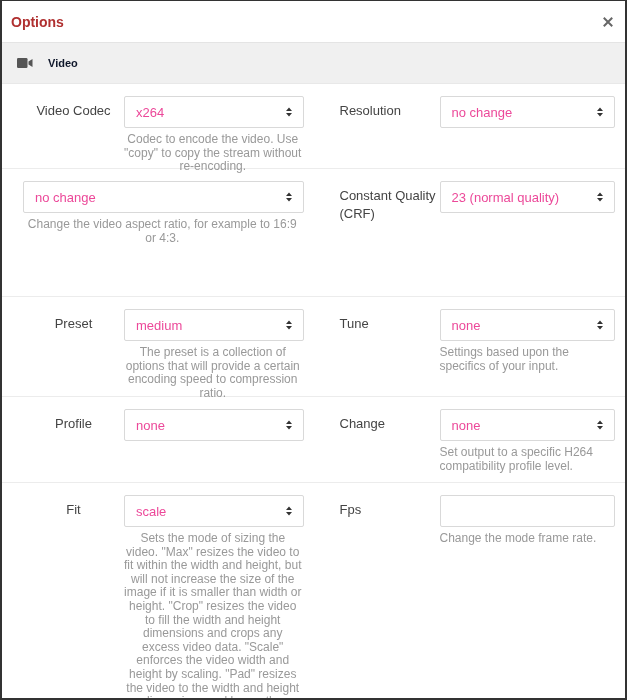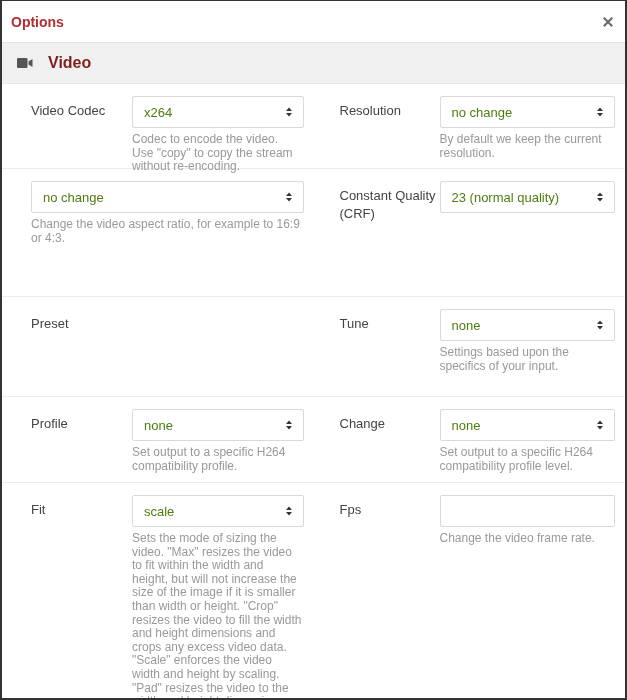"Video" .section-title { color: #7f1d1d -> #0f172a; font-size: 16px -> 11px }
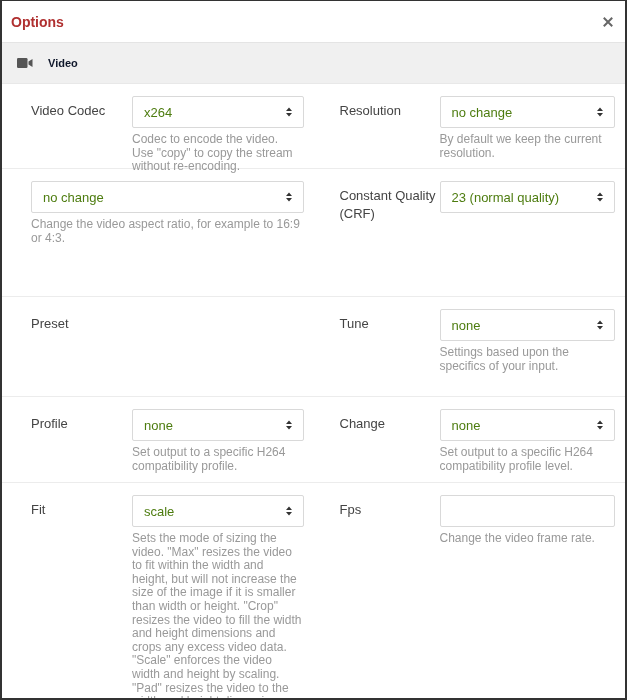"Video Codec" .cell.left { padding-left: 29px -> 21px; text-align: none -> center }
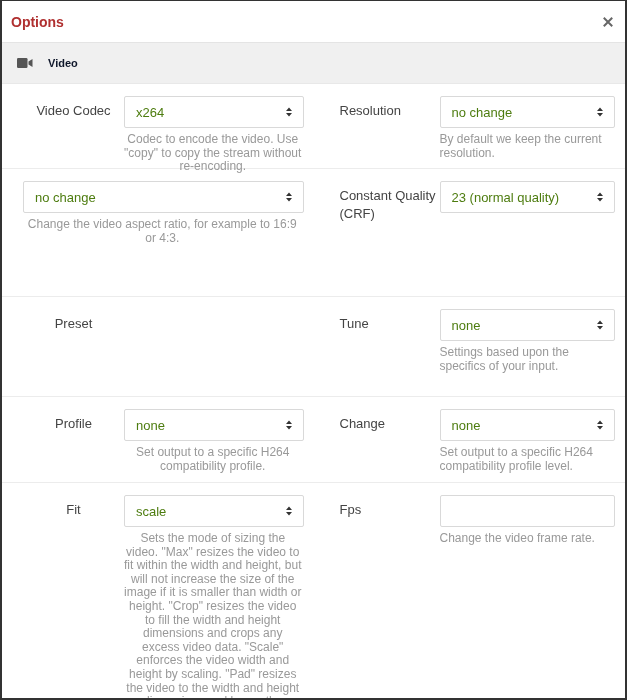"x264" .select-value { color: #4d7c0f -> #ec4899 }
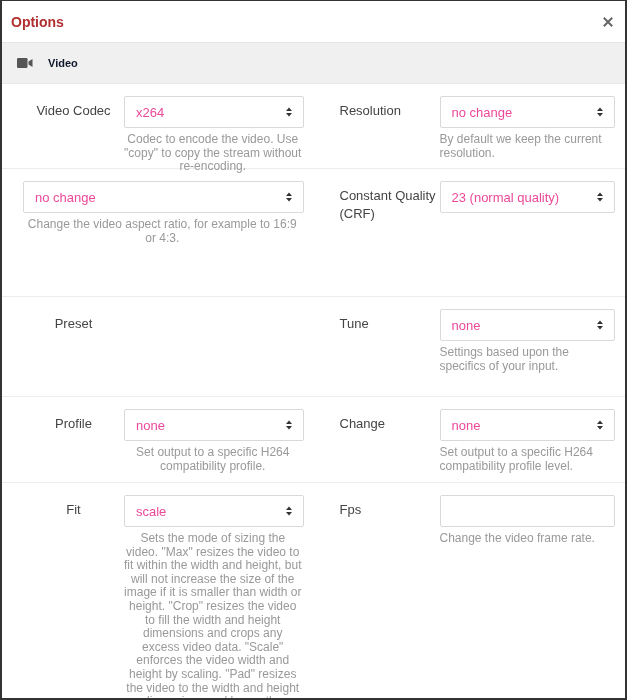"By default we keep the" div.help { html: <div>By default we keep the current resolution.</div> -> none }
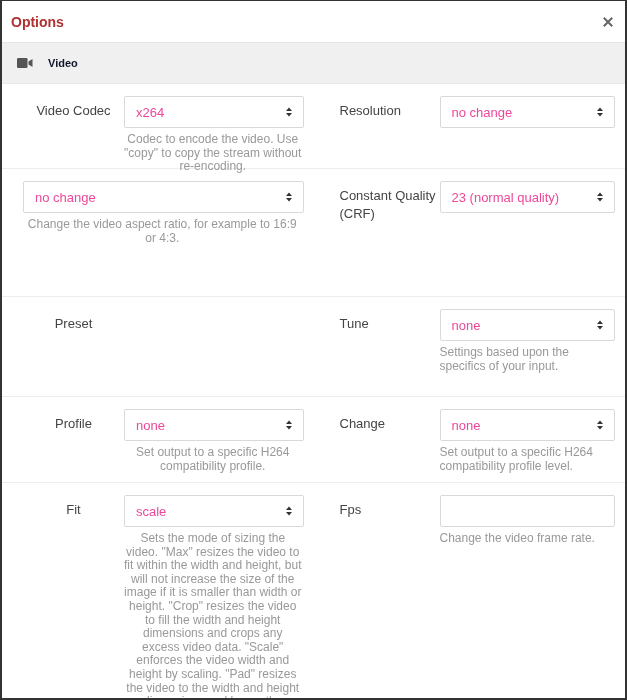"medium" div.field { html: none -> <div> <div> <span>medium</span> <span> <svg> <path></path> </svg> </span> </div> <div>The preset is a collection of options that will provide a certain encoding speed to compression ratio.</div> </div> }
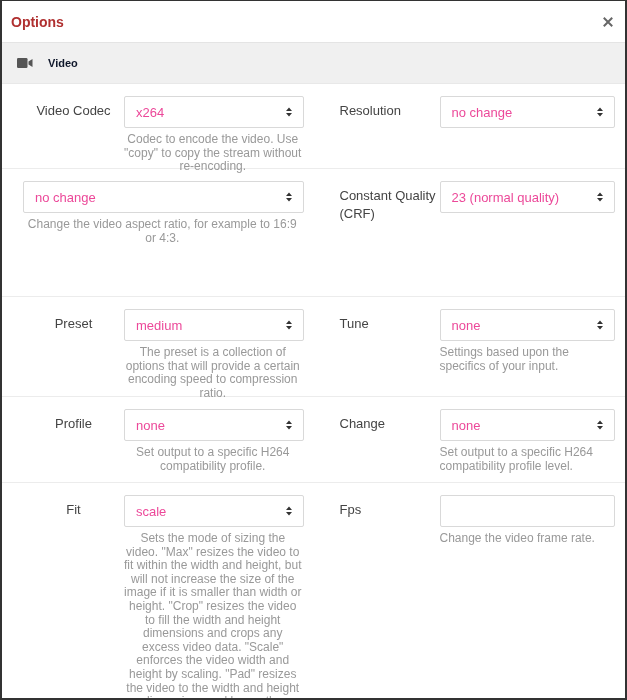"Set output to a specific H264 compatibility profile." div.help { html: <div>Set output to a specific H264 compatibility profile.</div> -> none }
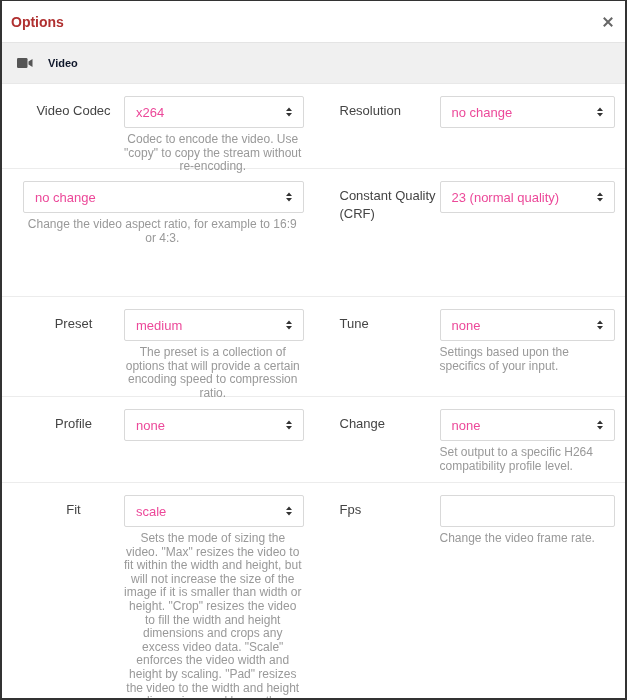"Change the video frame rate." div.help { text: video -> mode }
